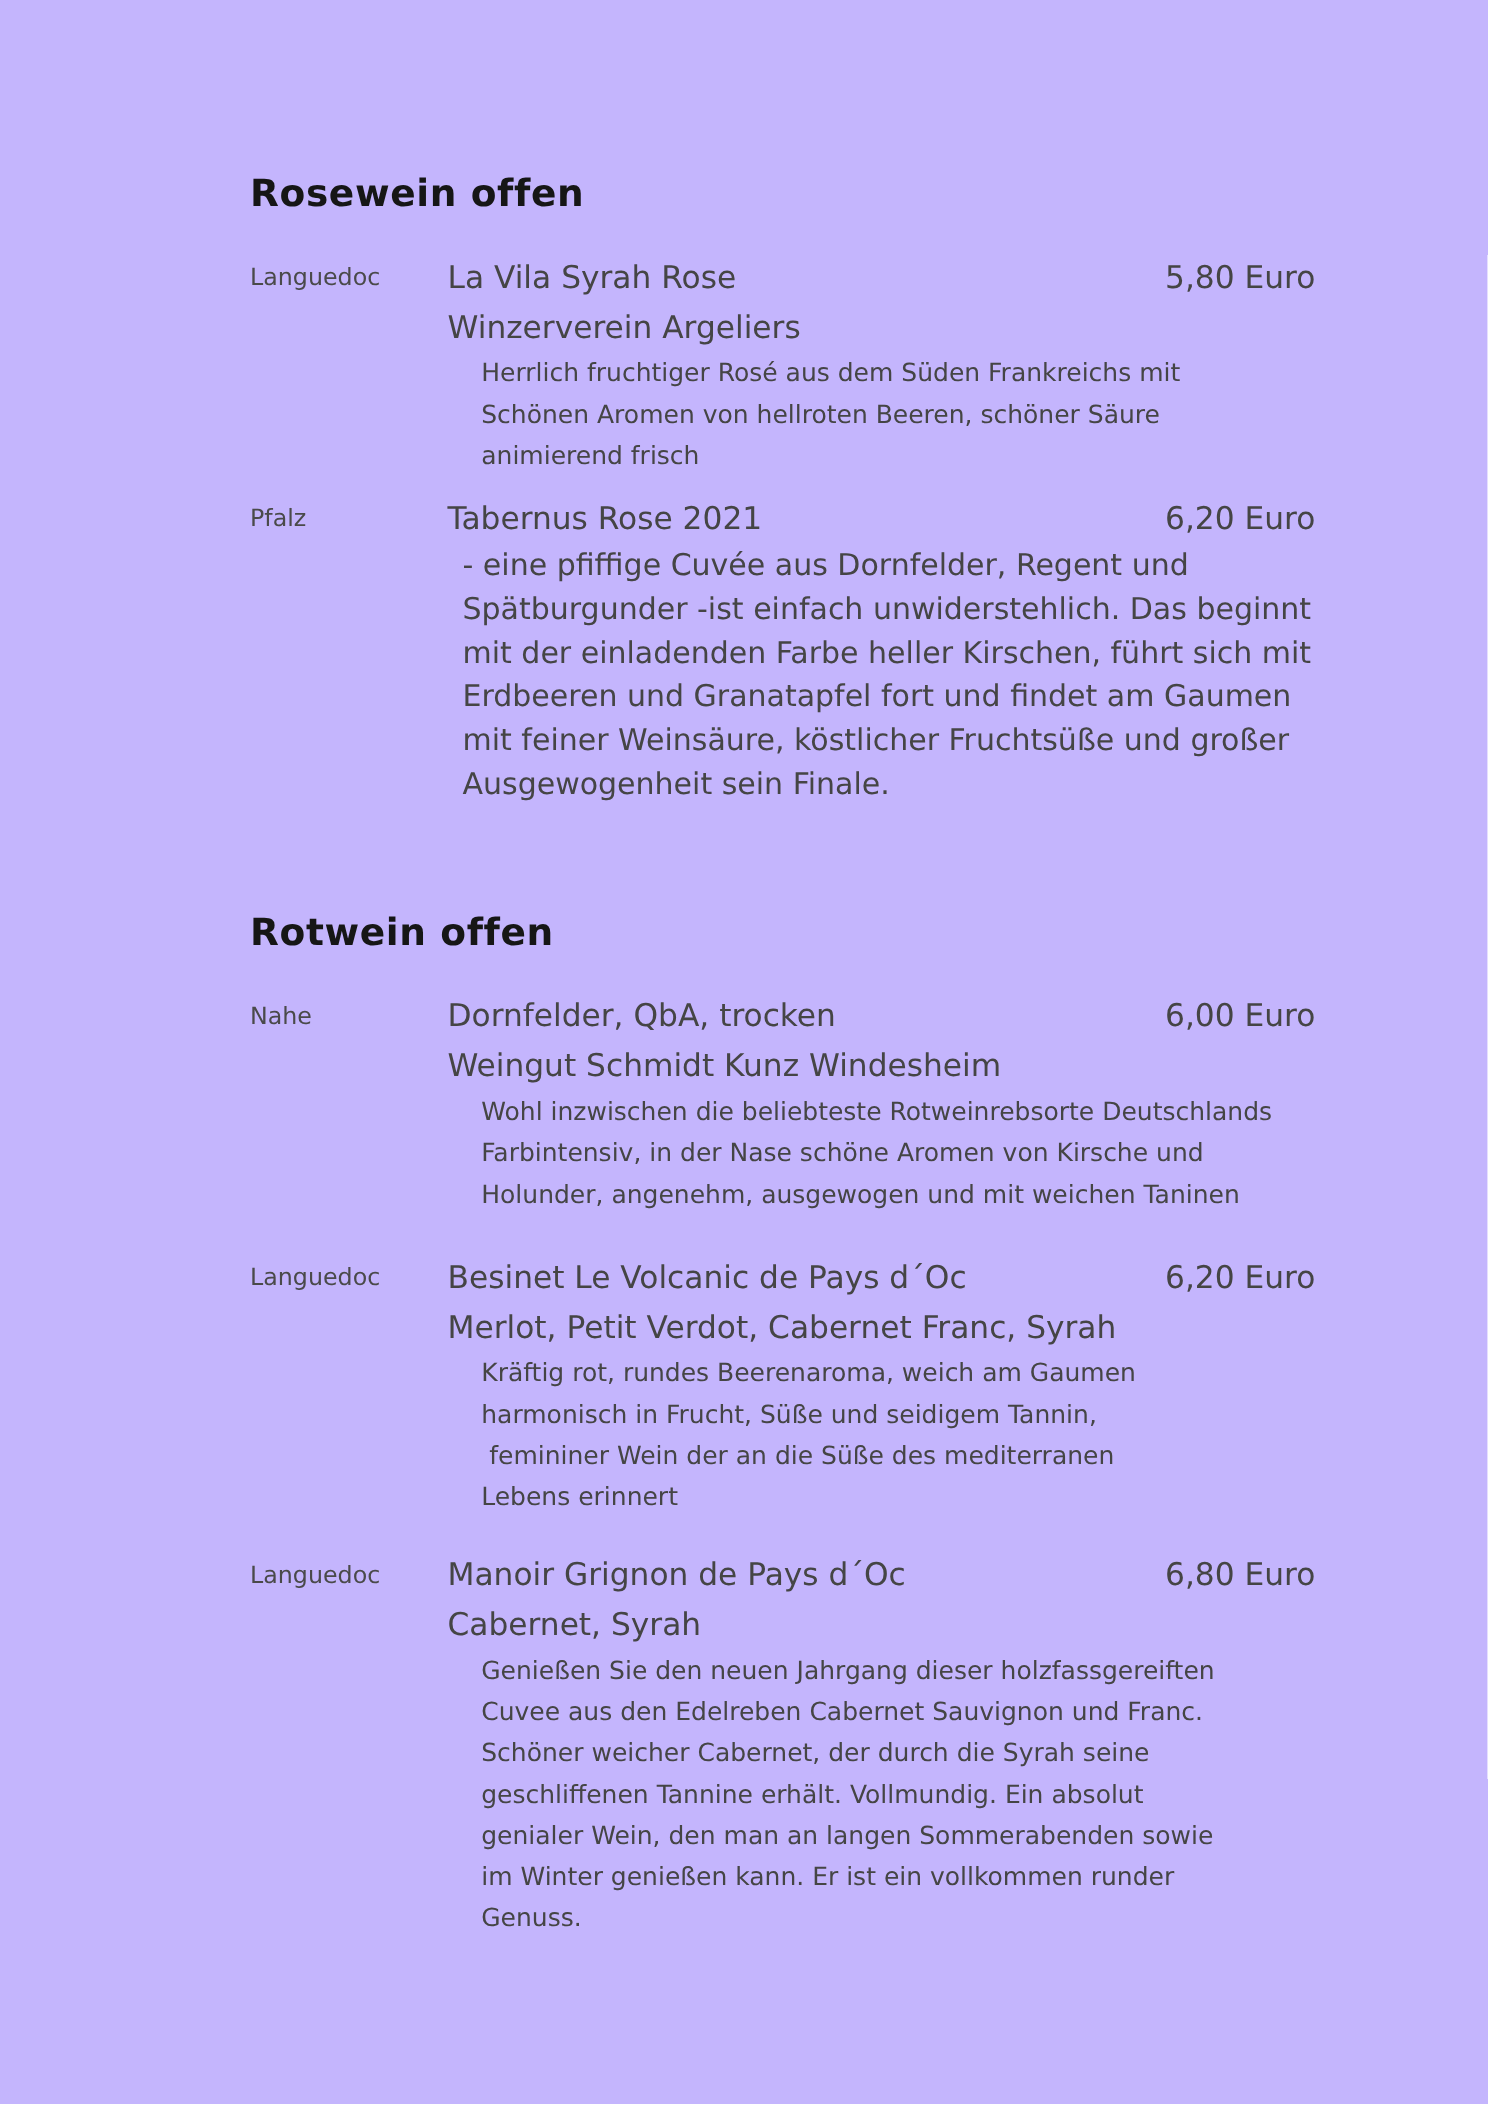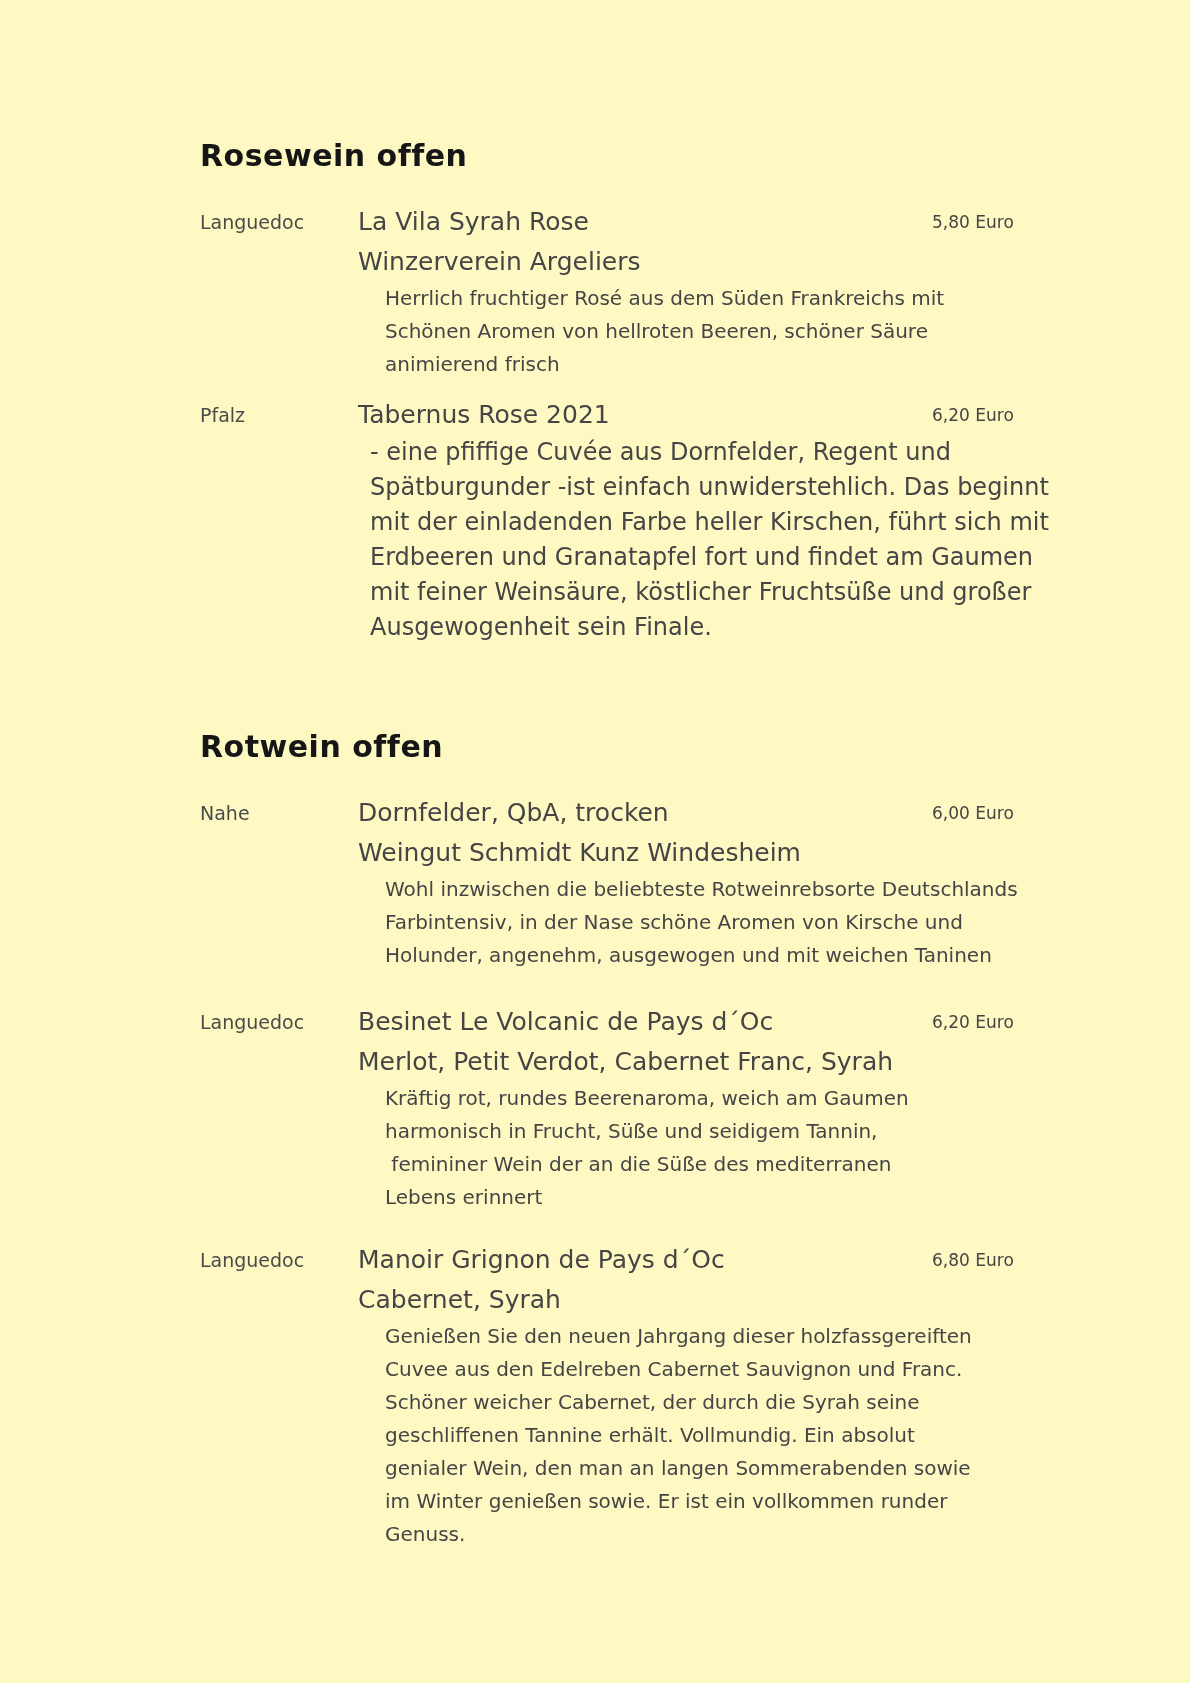"Rosewein offen" .page { background: #fef9c3 -> #c4b5fd }
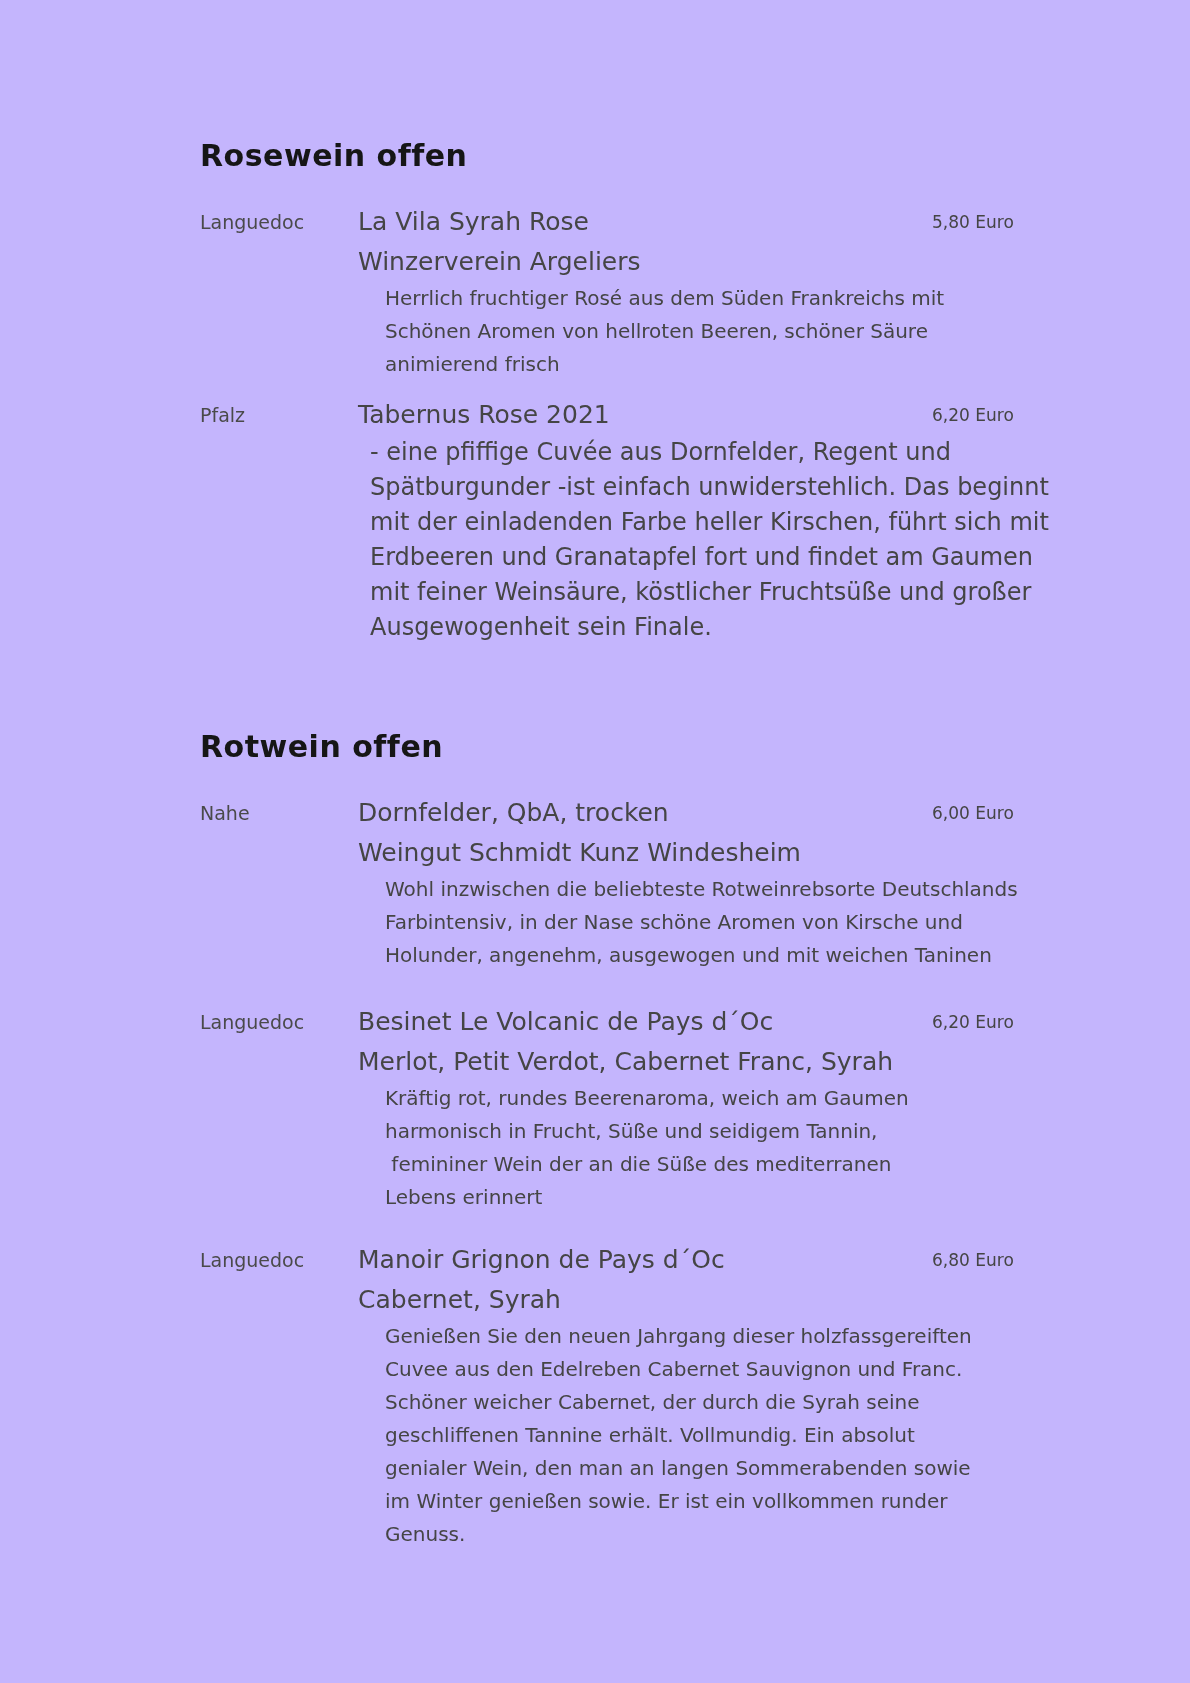"5,80 Euro" .wine-price { font-size: 17px -> 25px }
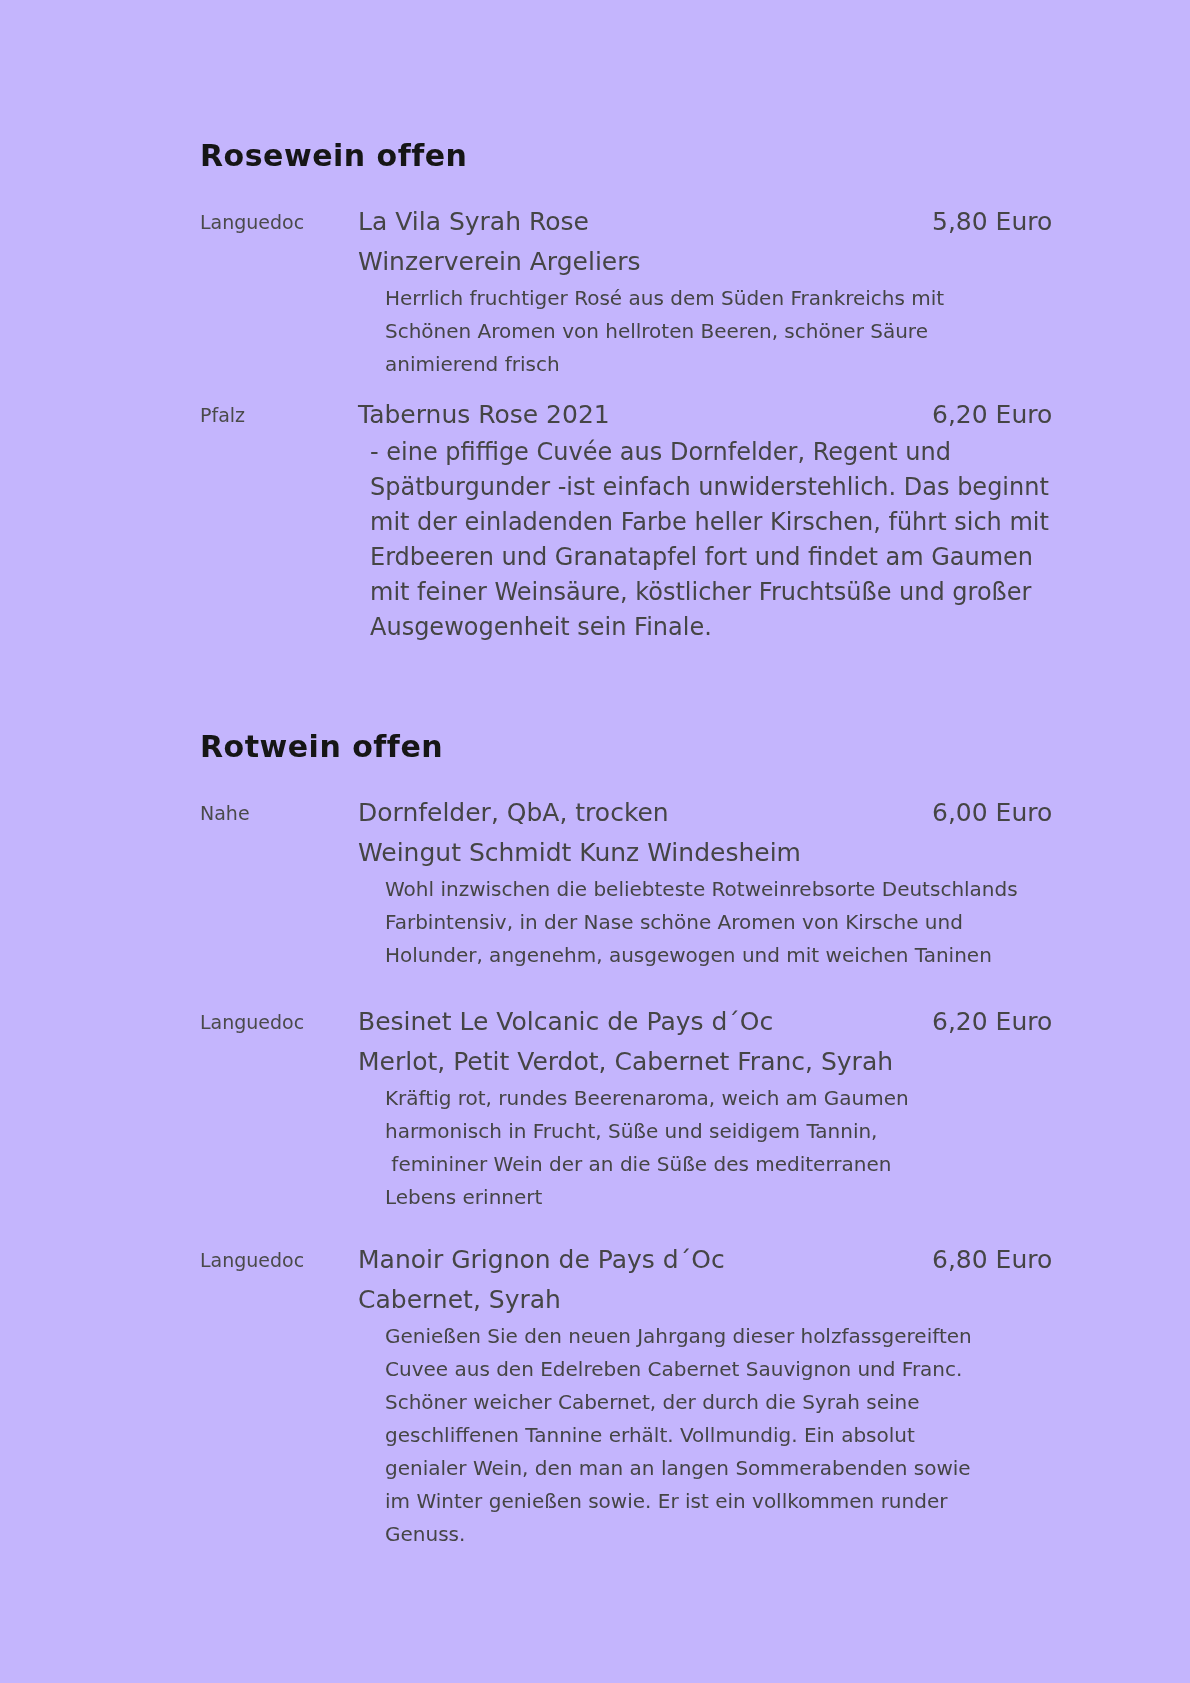"im Winter genießen sowie. Er" div.line { text: sowie -> kann }
